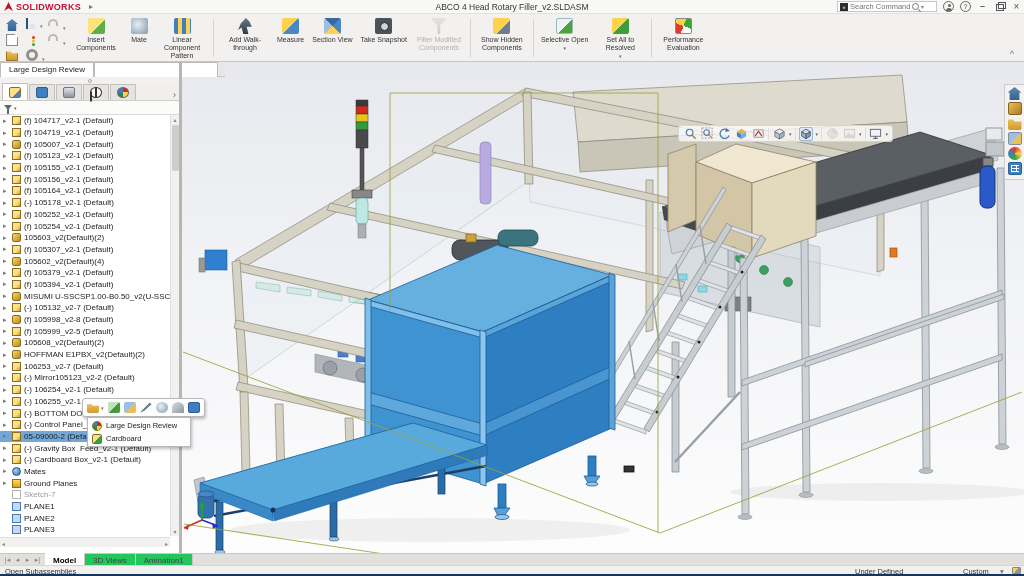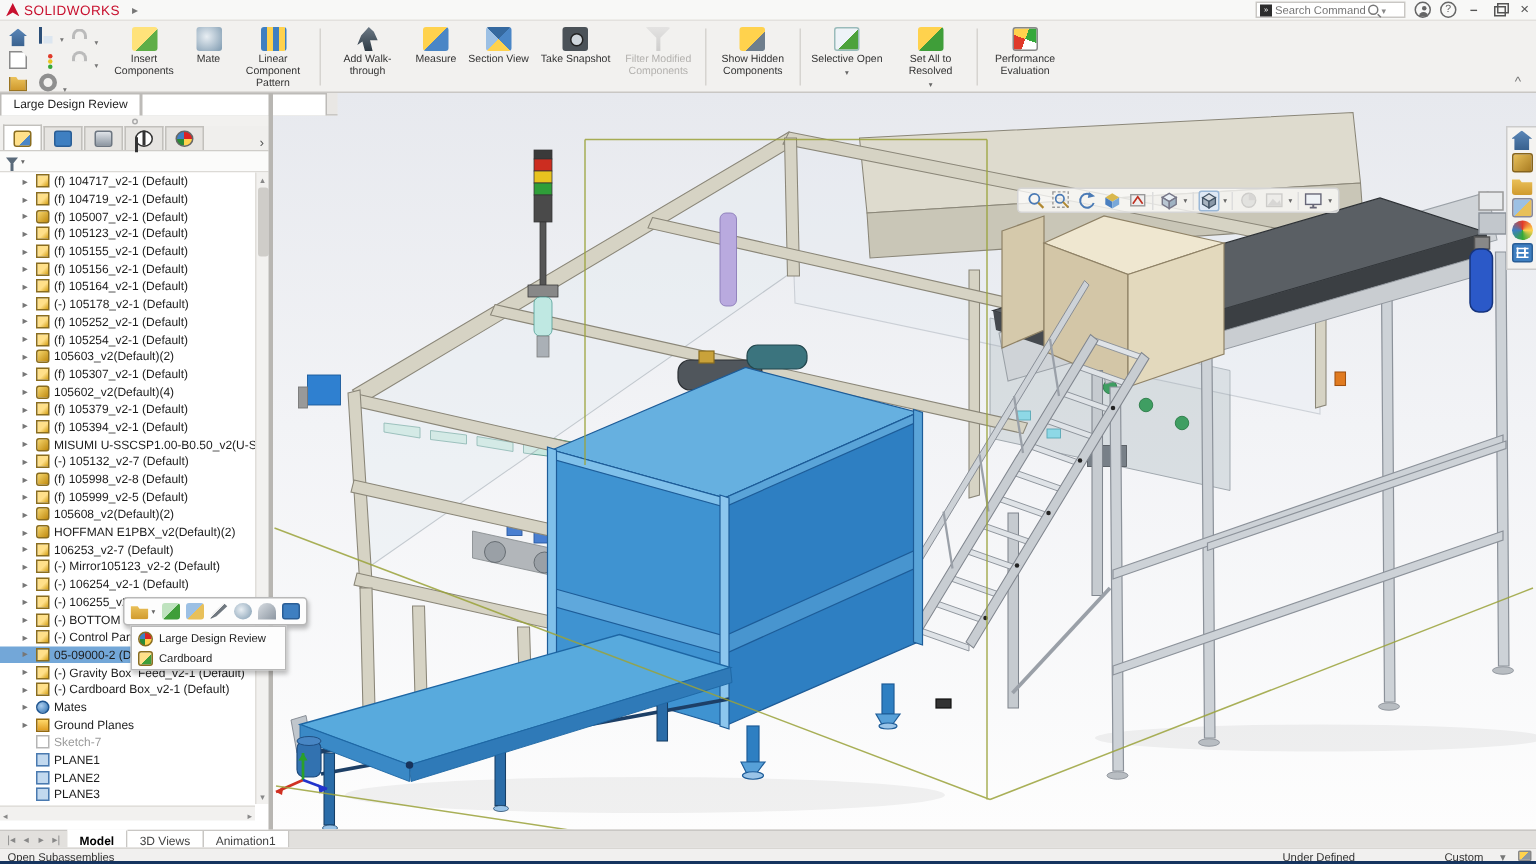"SOLIDWORKS" .logo-text { font-weight: normal -> bold }
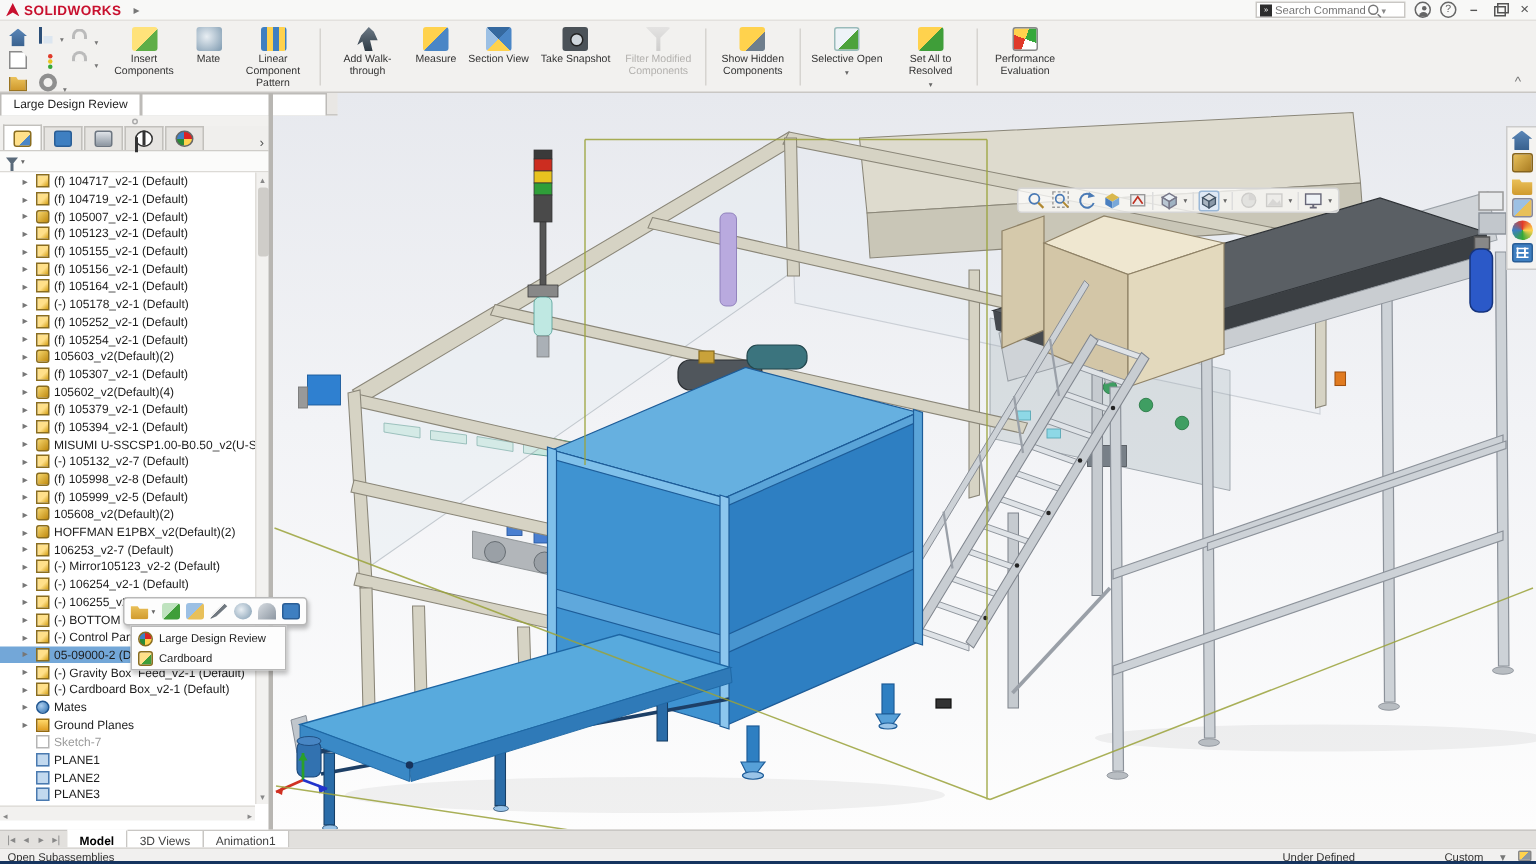"ABCO 4 Head Rotary Filler_v2.SLDASM" div.wtitle { html: none -> <div>ABCO 4 Head Rotary Filler_v2.SLDASM</div> }
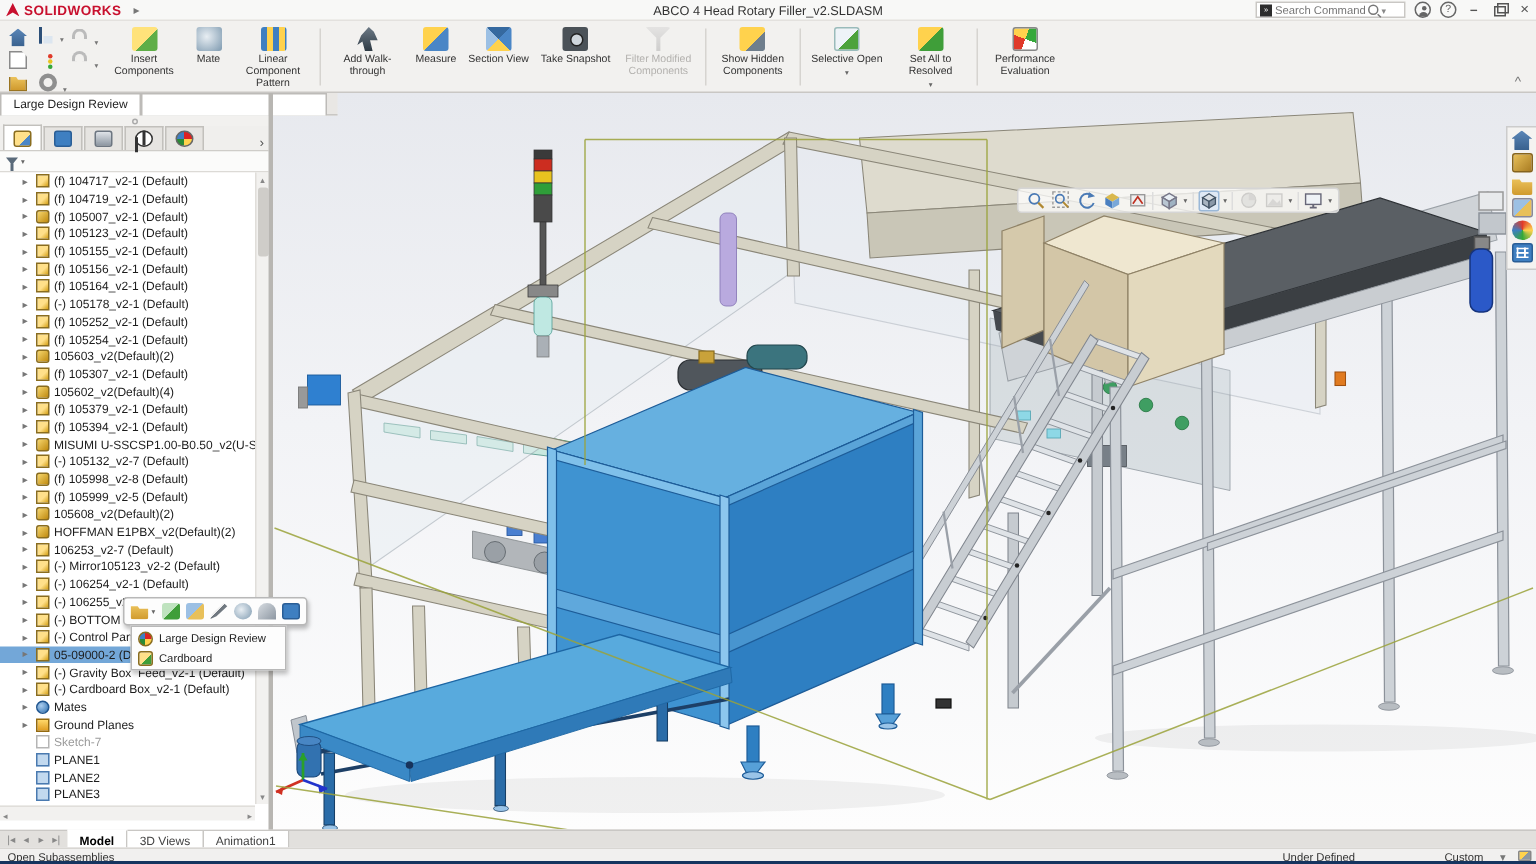"(f) 104717_v2-1 (Default)" .trow { padding-left: 15px -> 3px }
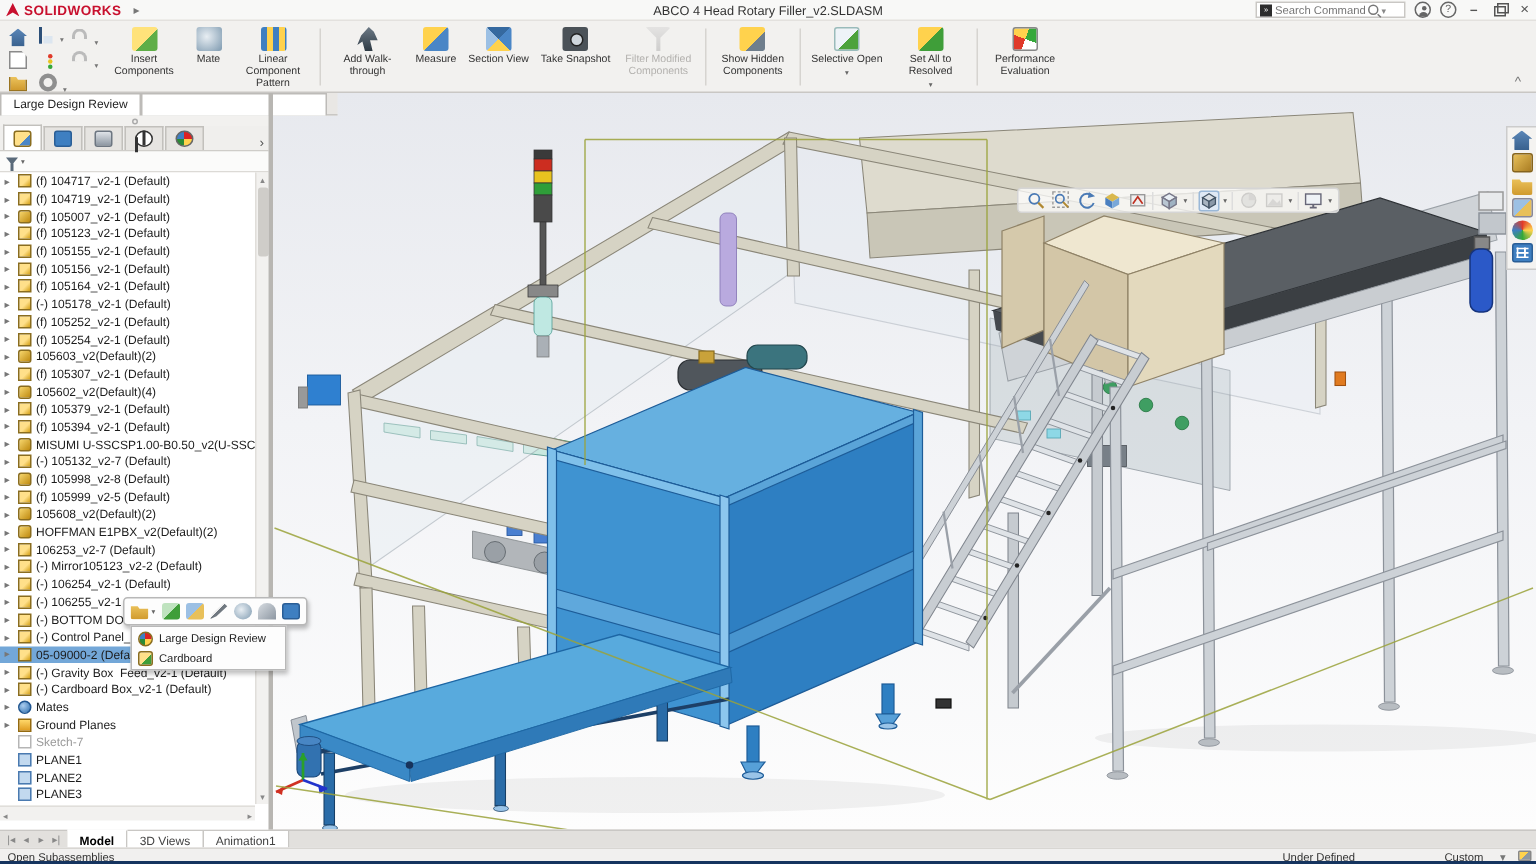"3D Views" .btab { background: #ffffff -> #22c55e }
